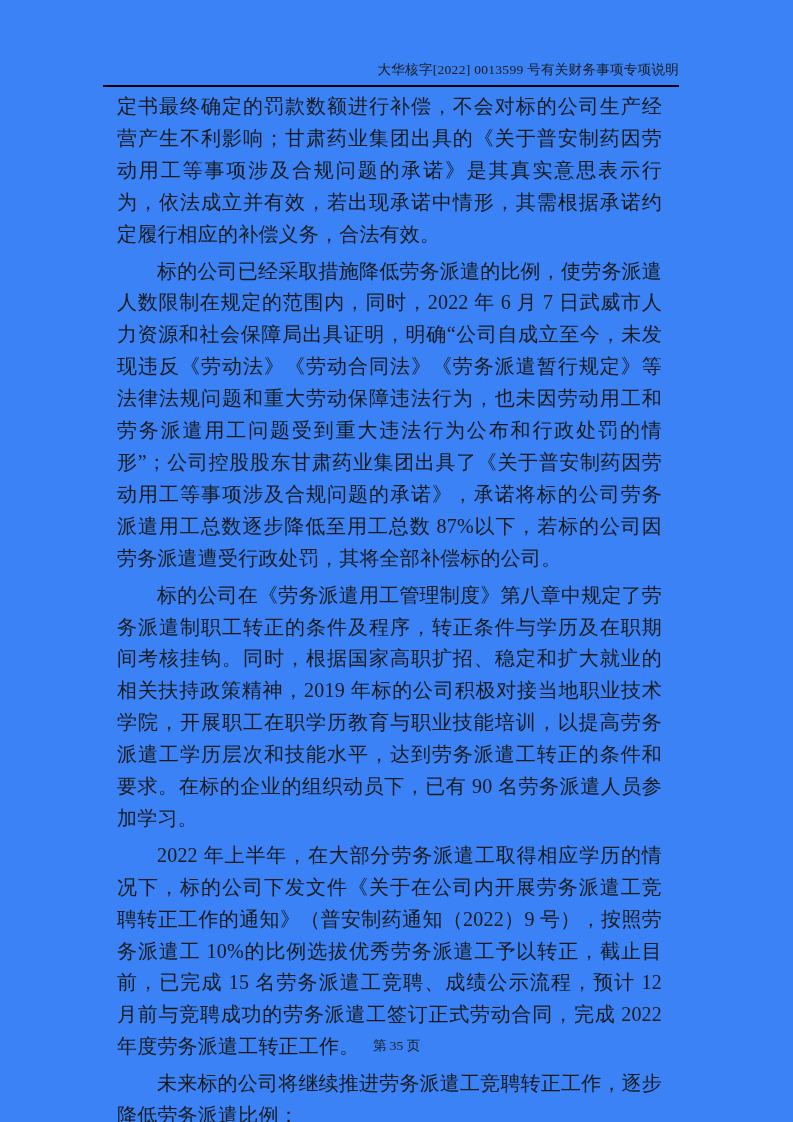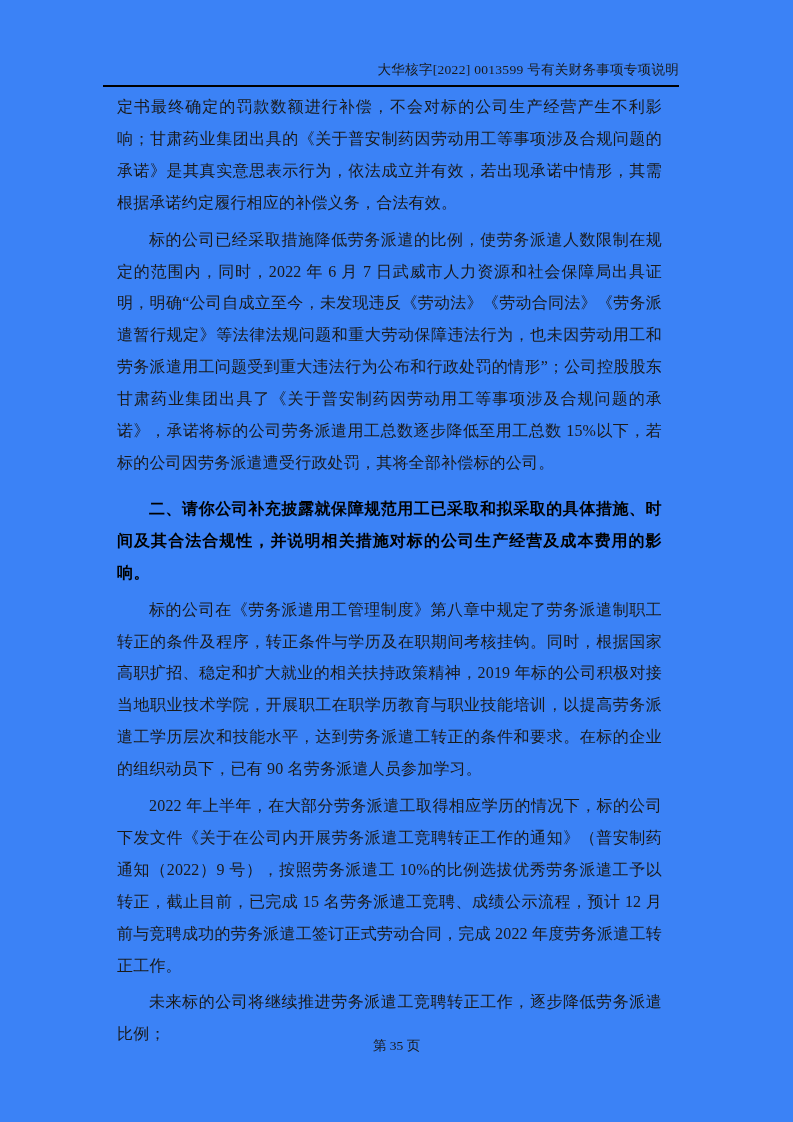"定书最终确定的罚款数额进行补偿，不会对标的公司生产经营产生不利影响；甘肃药业集团" .body-text p { font-size: 16px -> 20px }
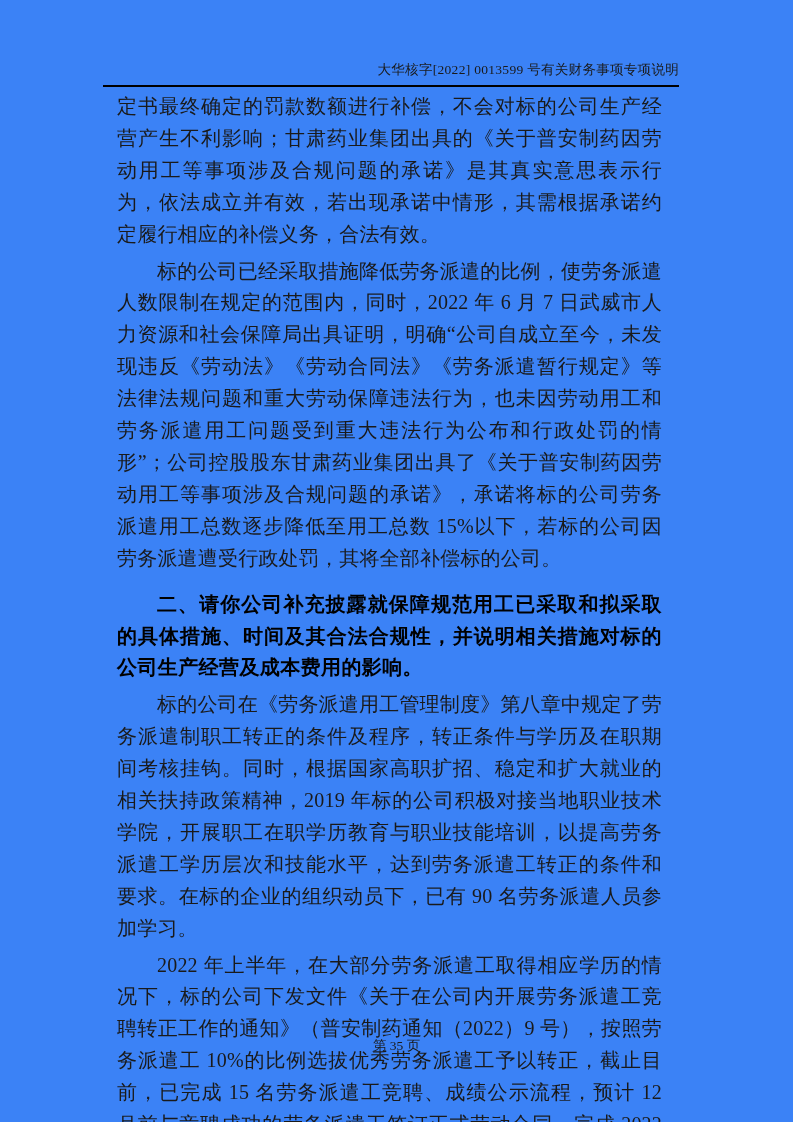"标的公司已经采取措施降低劳务派遣的比例，使劳务派遣人数限制在规定的范围内，同时，" p { text: 15% -> 87% }
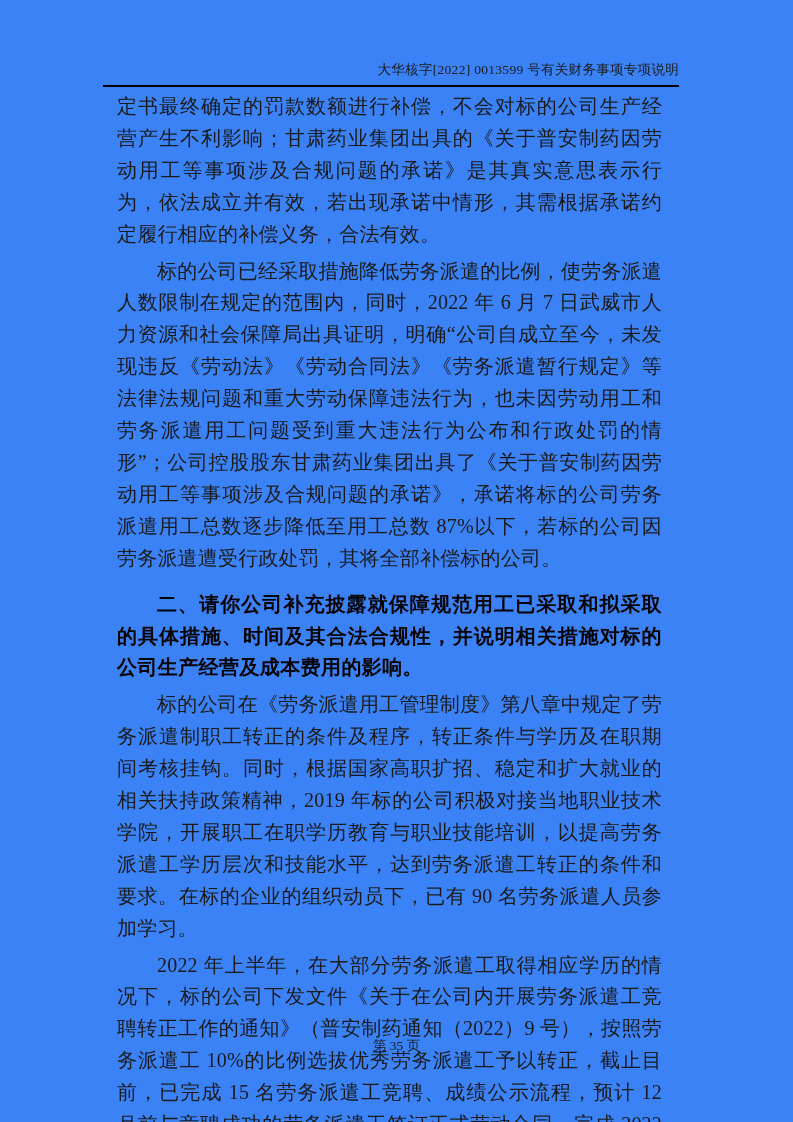"二、请你公司补充披露就保障规范用工已采取和拟采取的具体措施、时间及其合法合规性，" p.heading { html: <p>二、请你公司补充披露就保障规范用工已采取和拟采取的具体措施、时间及其合法合规性，并说明相关措施对标的公司生产经营及成本费用的影响。</p> -> none }
